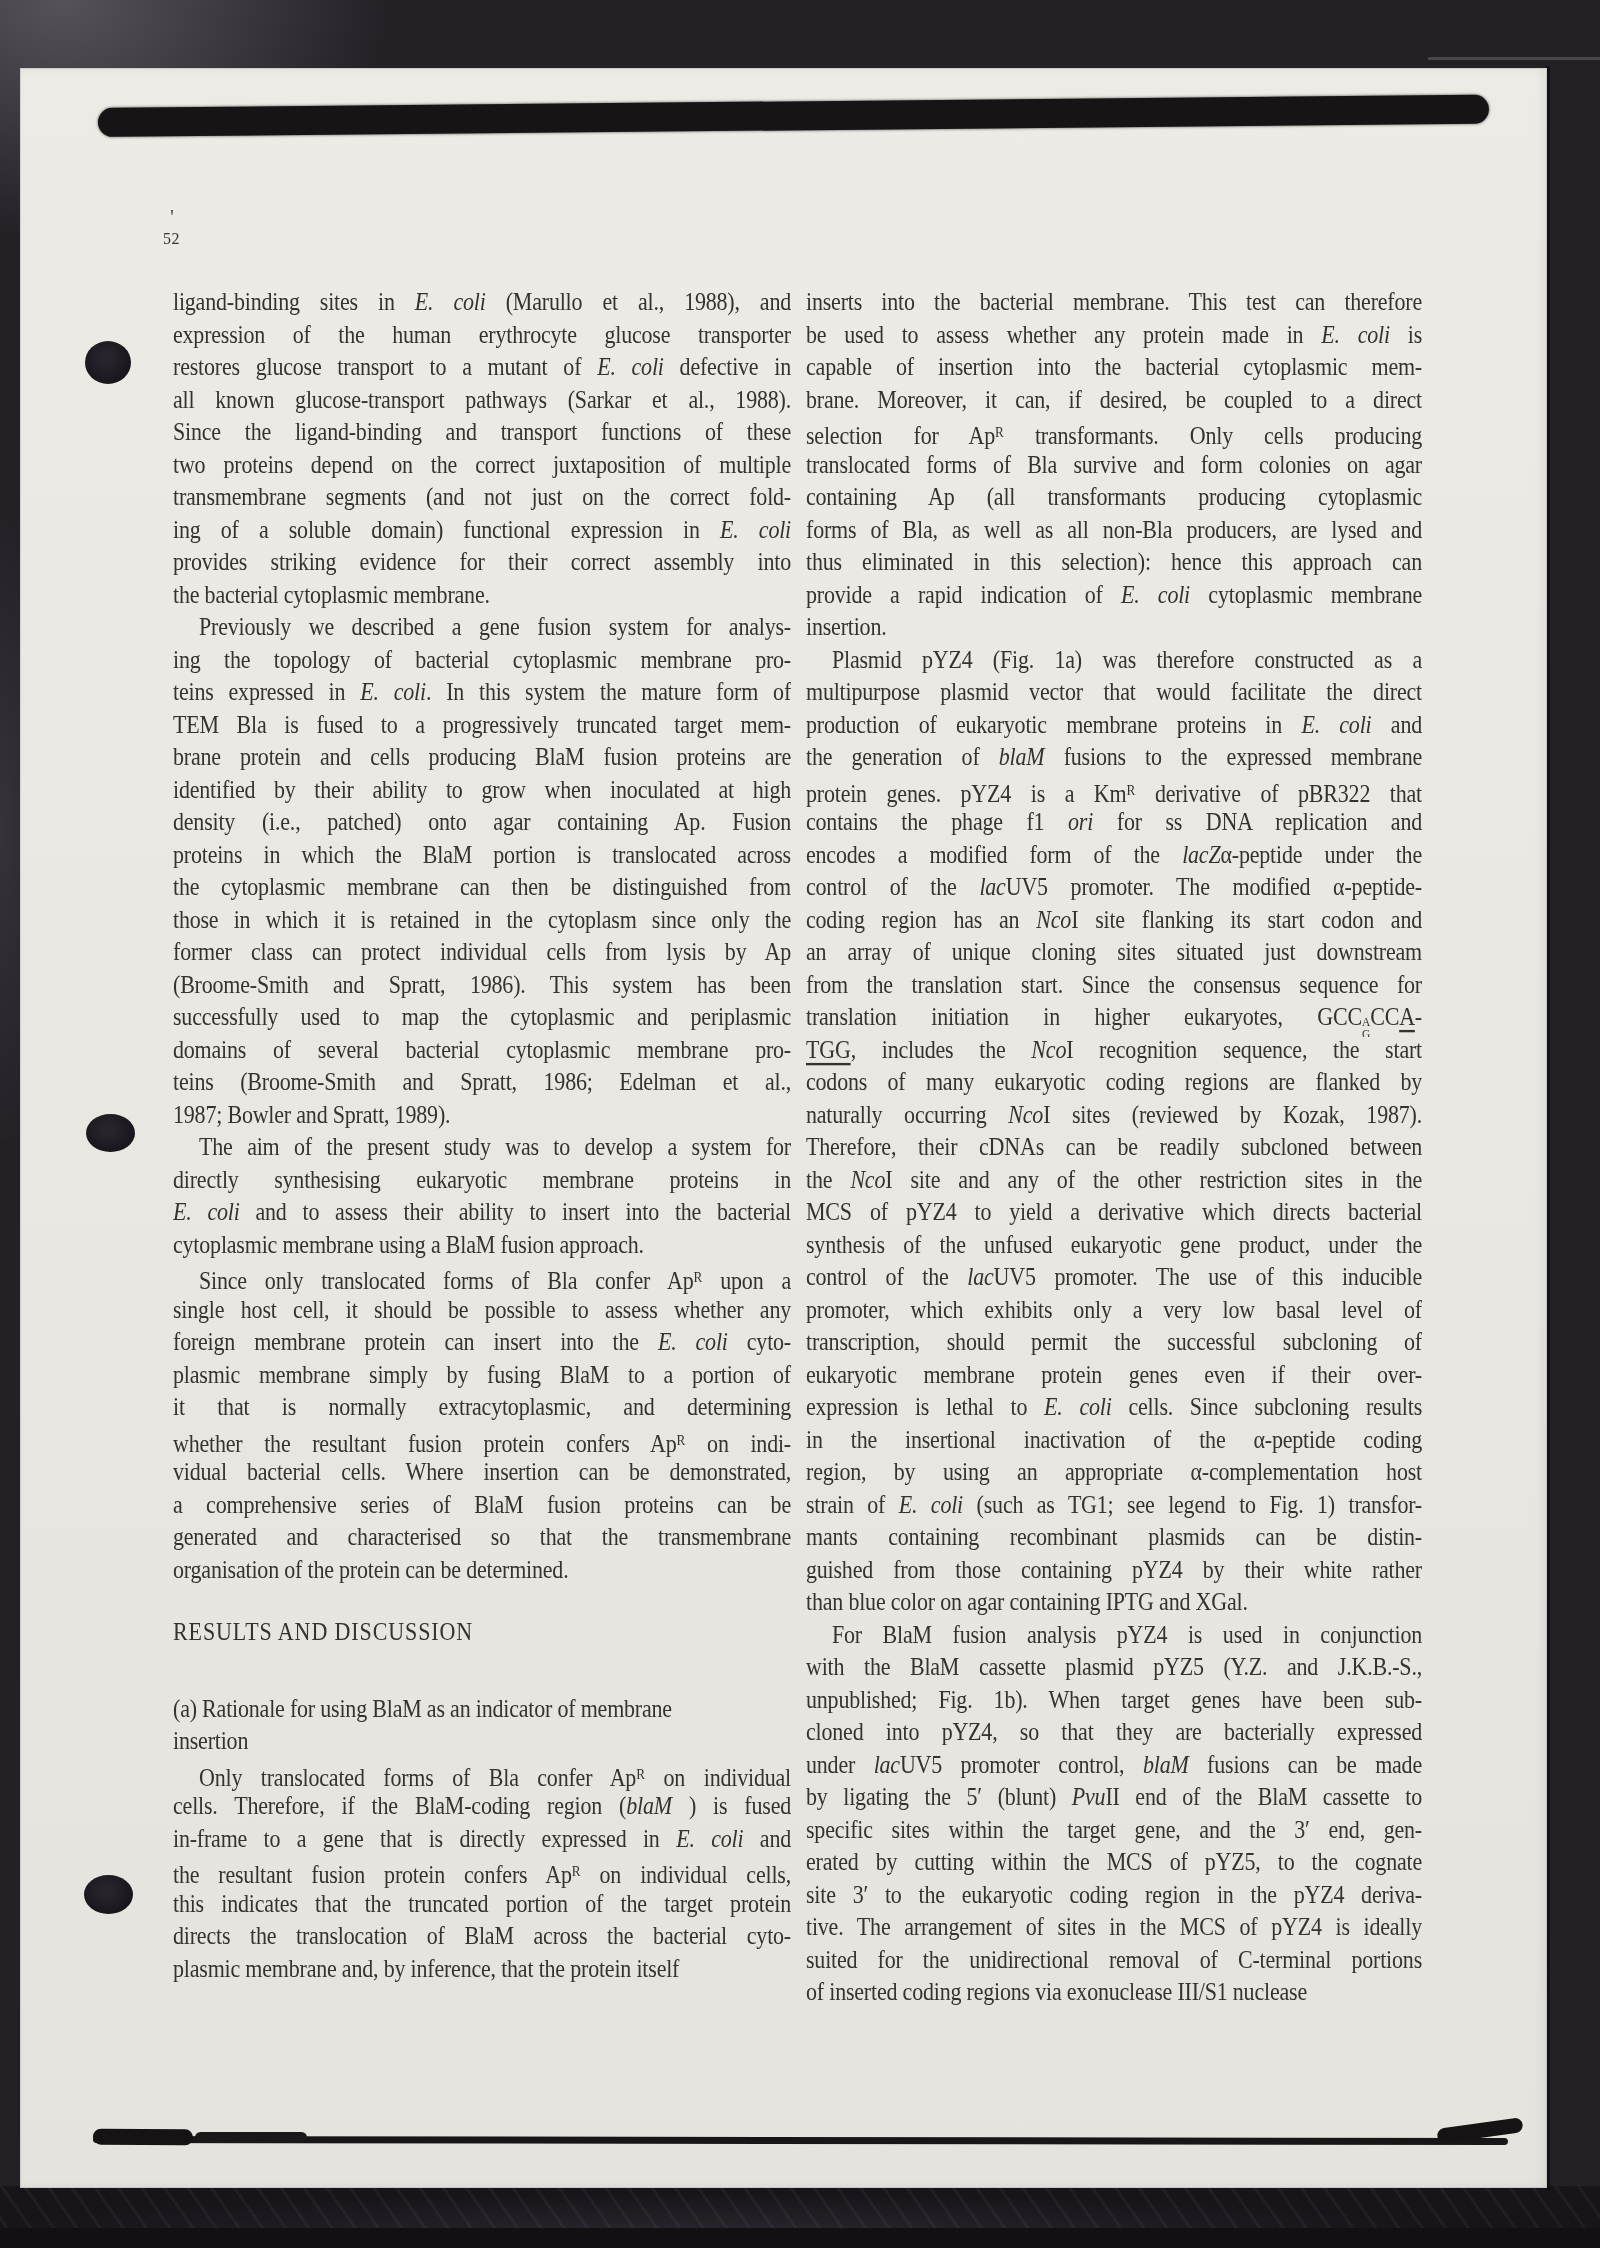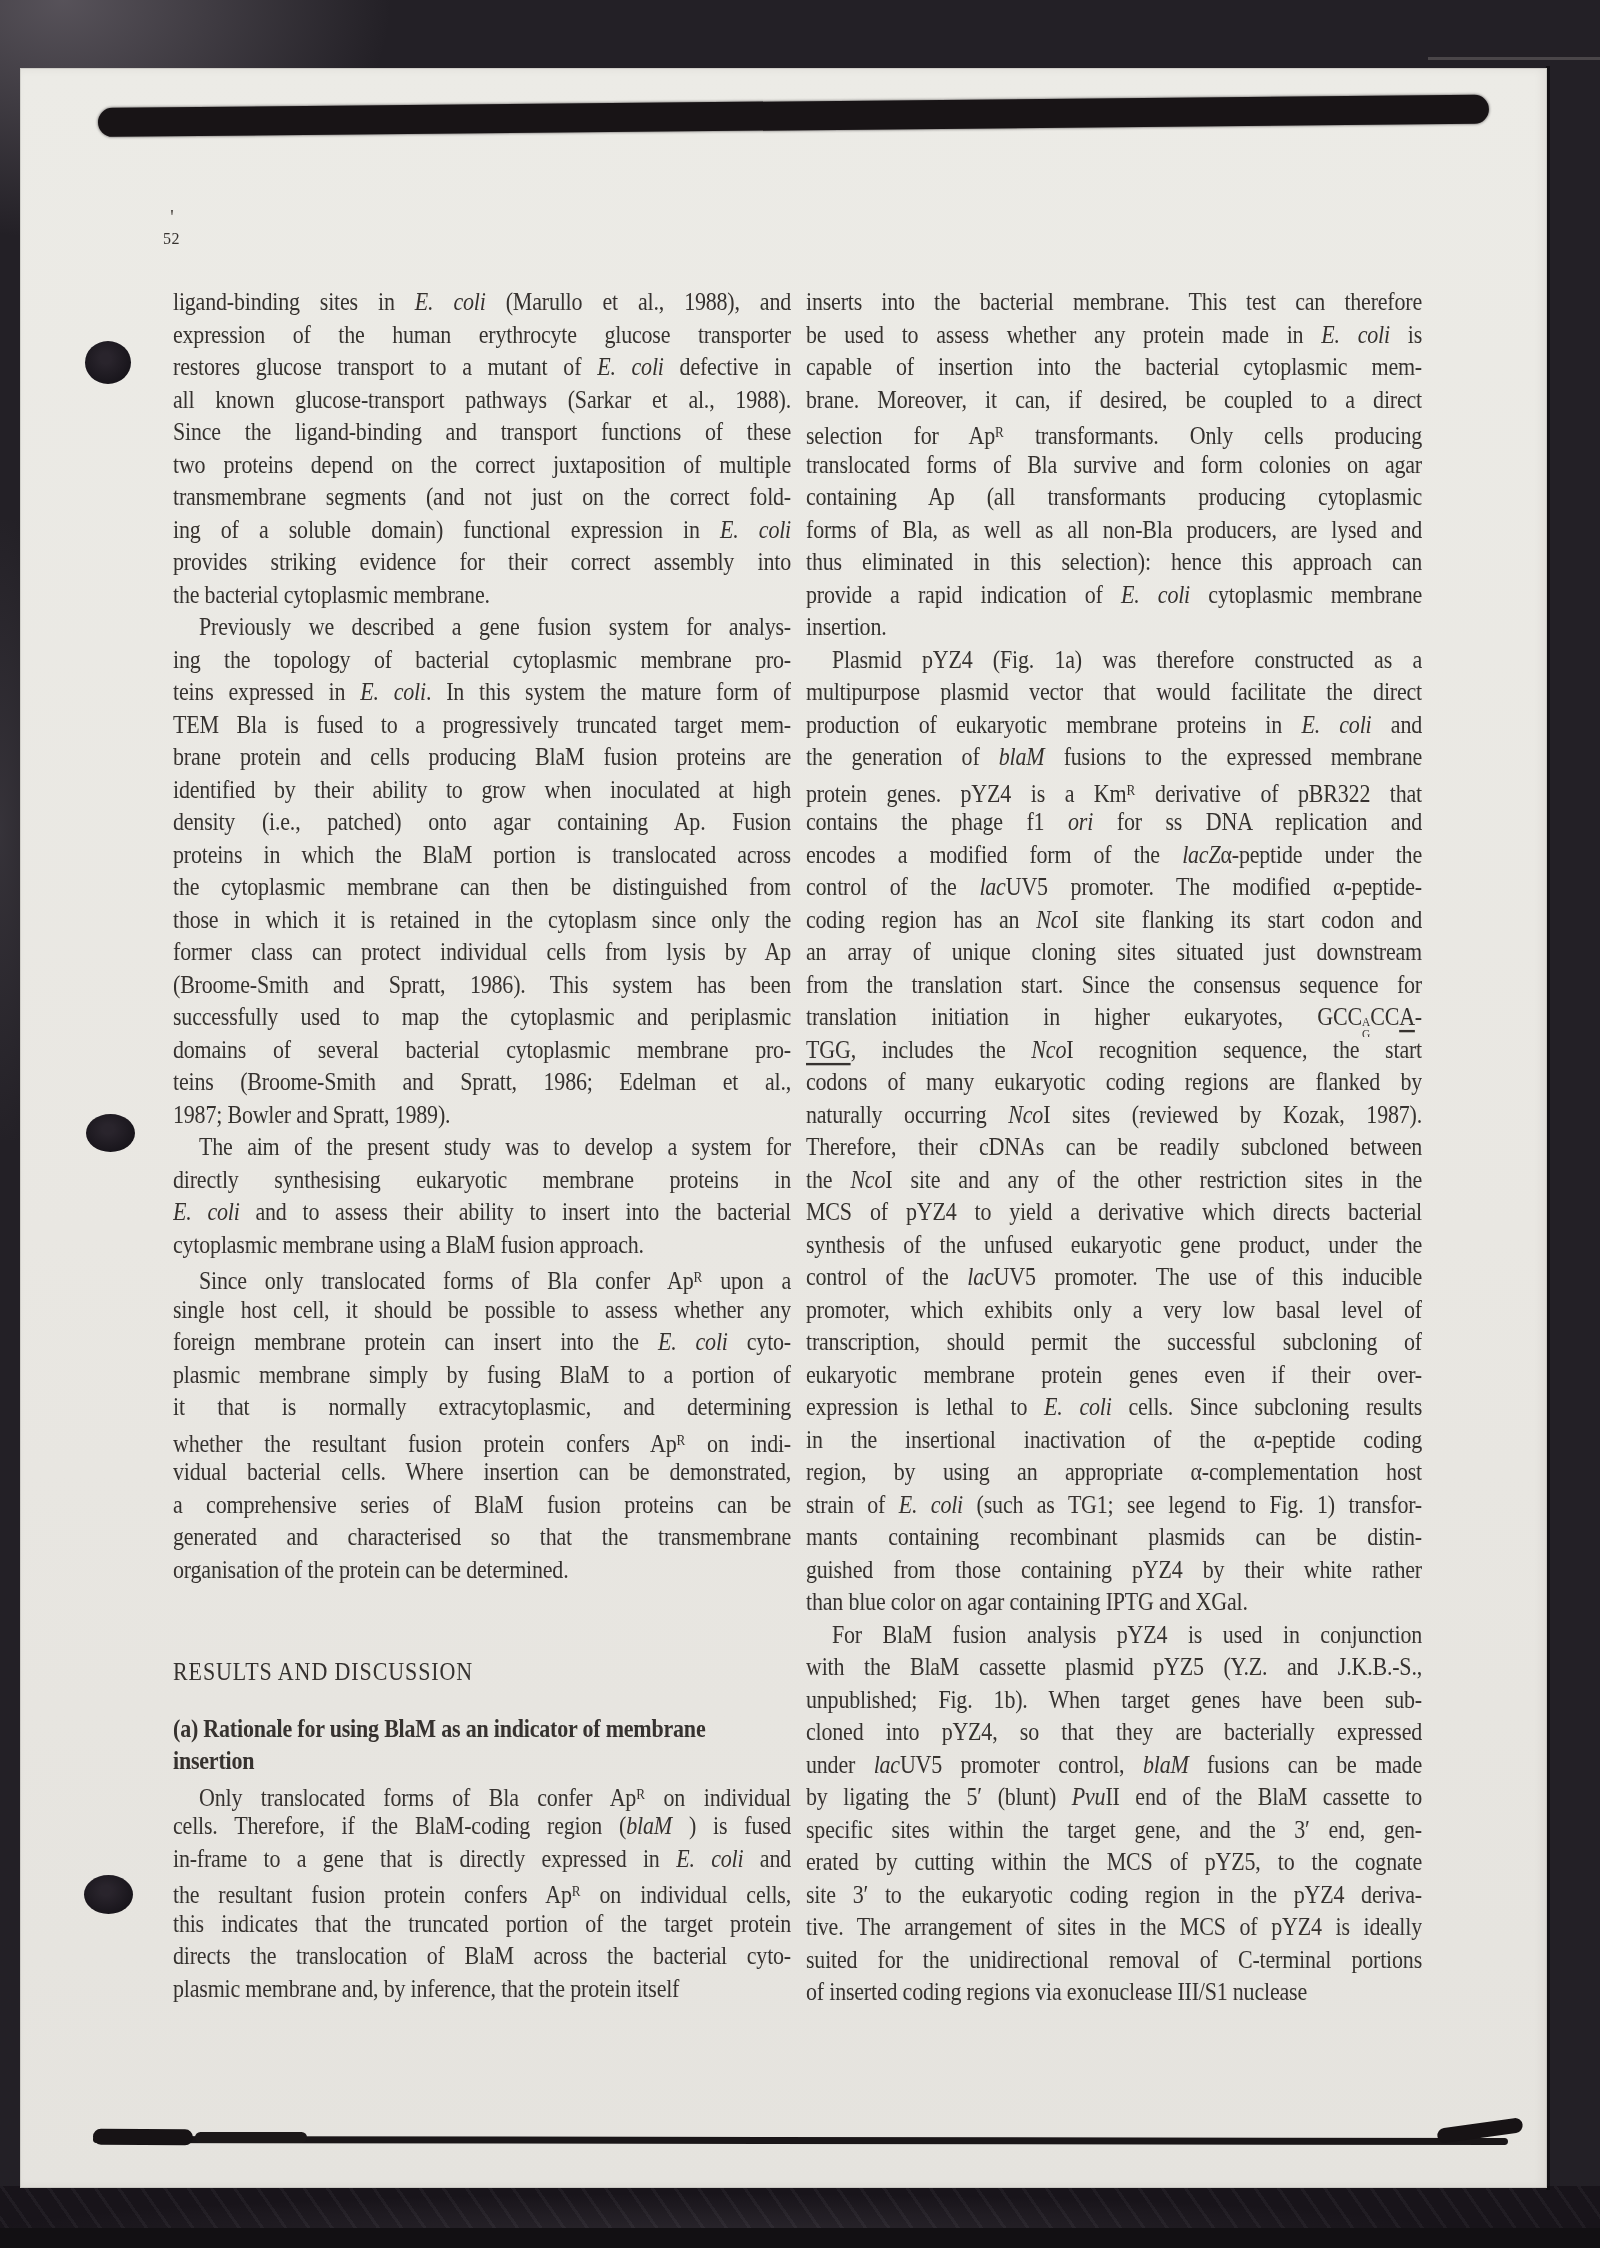"RESULTS AND DISCUSSION" .para.heading { margin-top: 70px -> 30px }
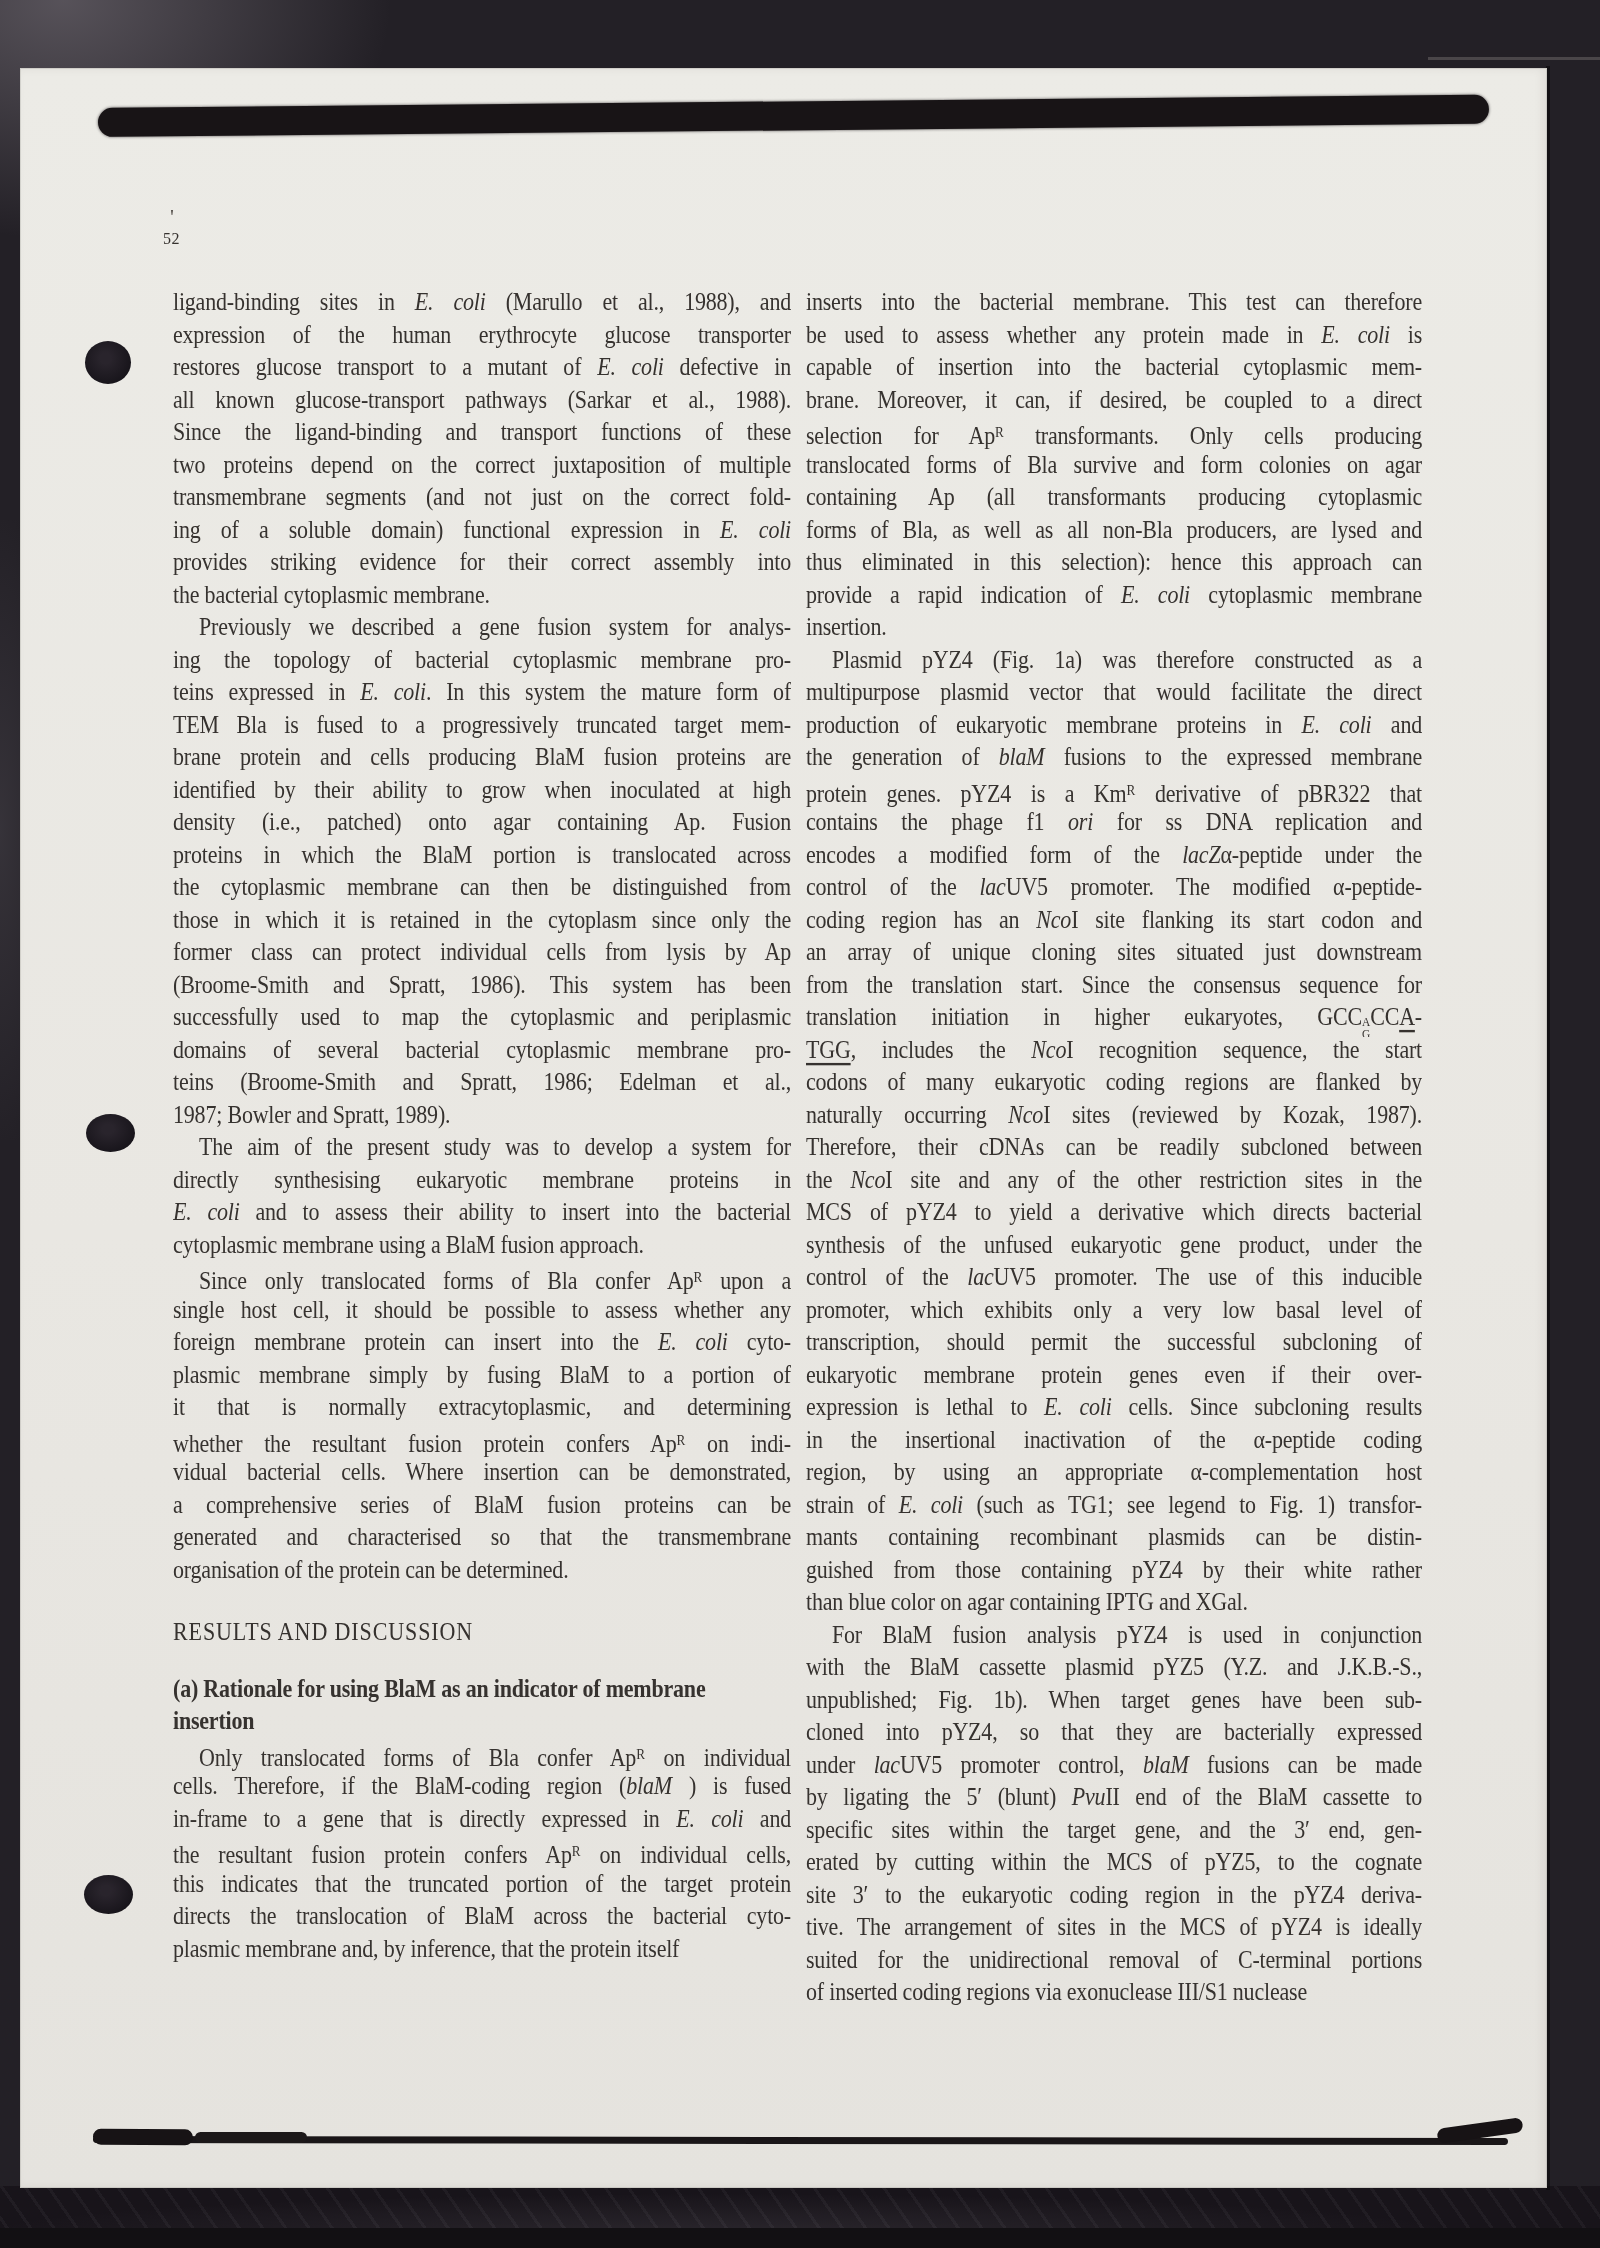"(a) Rationale for using BlaM" .para.subheading { font-weight: bold -> normal; margin-top: 24px -> 44px }
